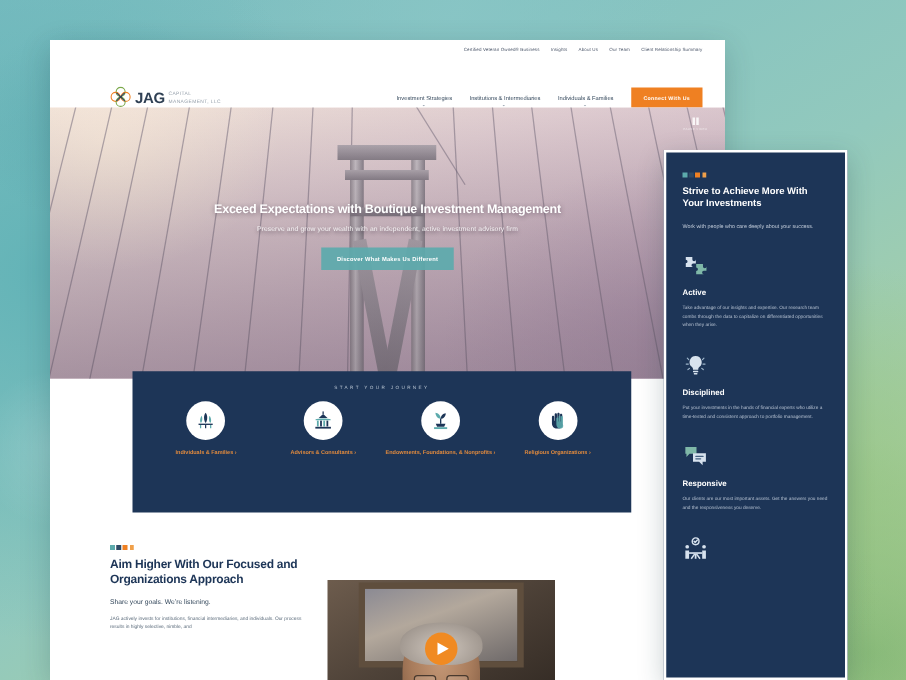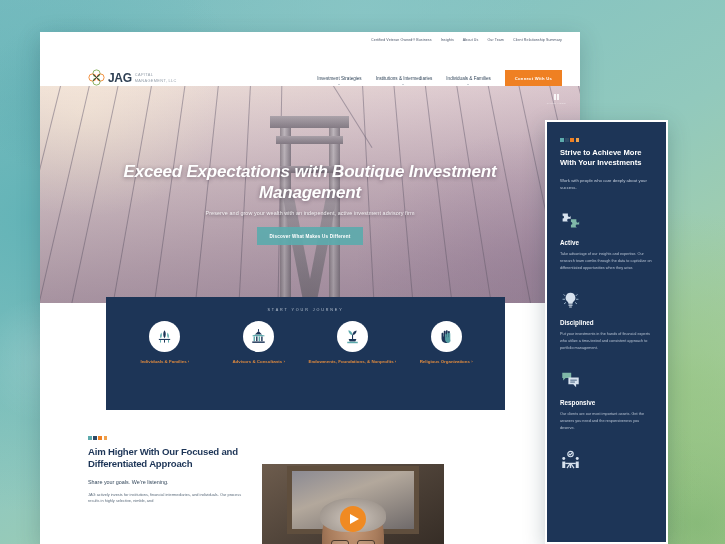"Strive to Achieve More With" #side-panel { left: 545px -> 531px; width: 123px -> 147px }
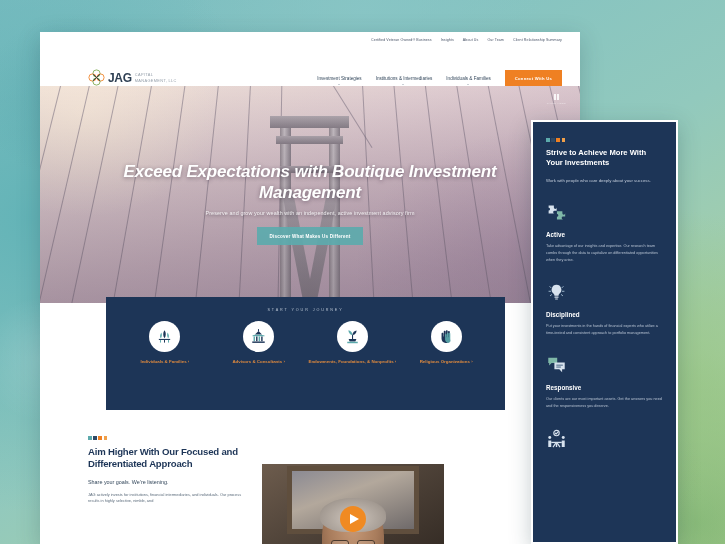"Exceed Expectations with Boutique" .hero-title { font-size: 17px -> 10px; font-style: italic -> none }
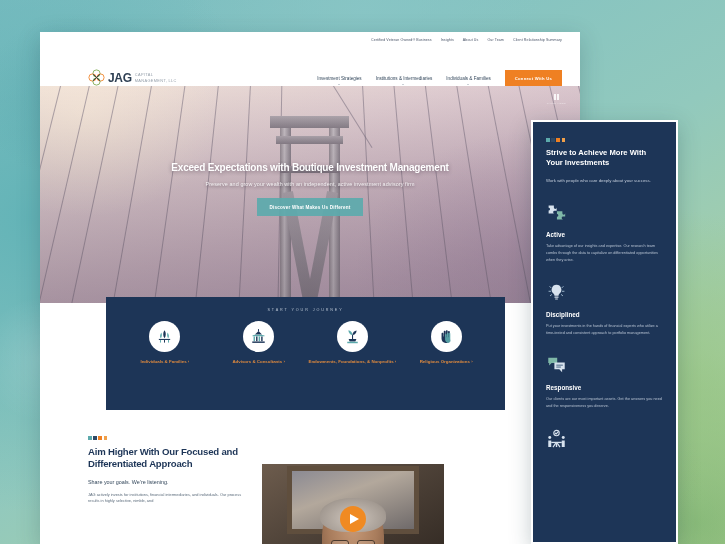"Aim Higher With Our Focused" div.lower-title { text: Differentiated -> Organizations }
